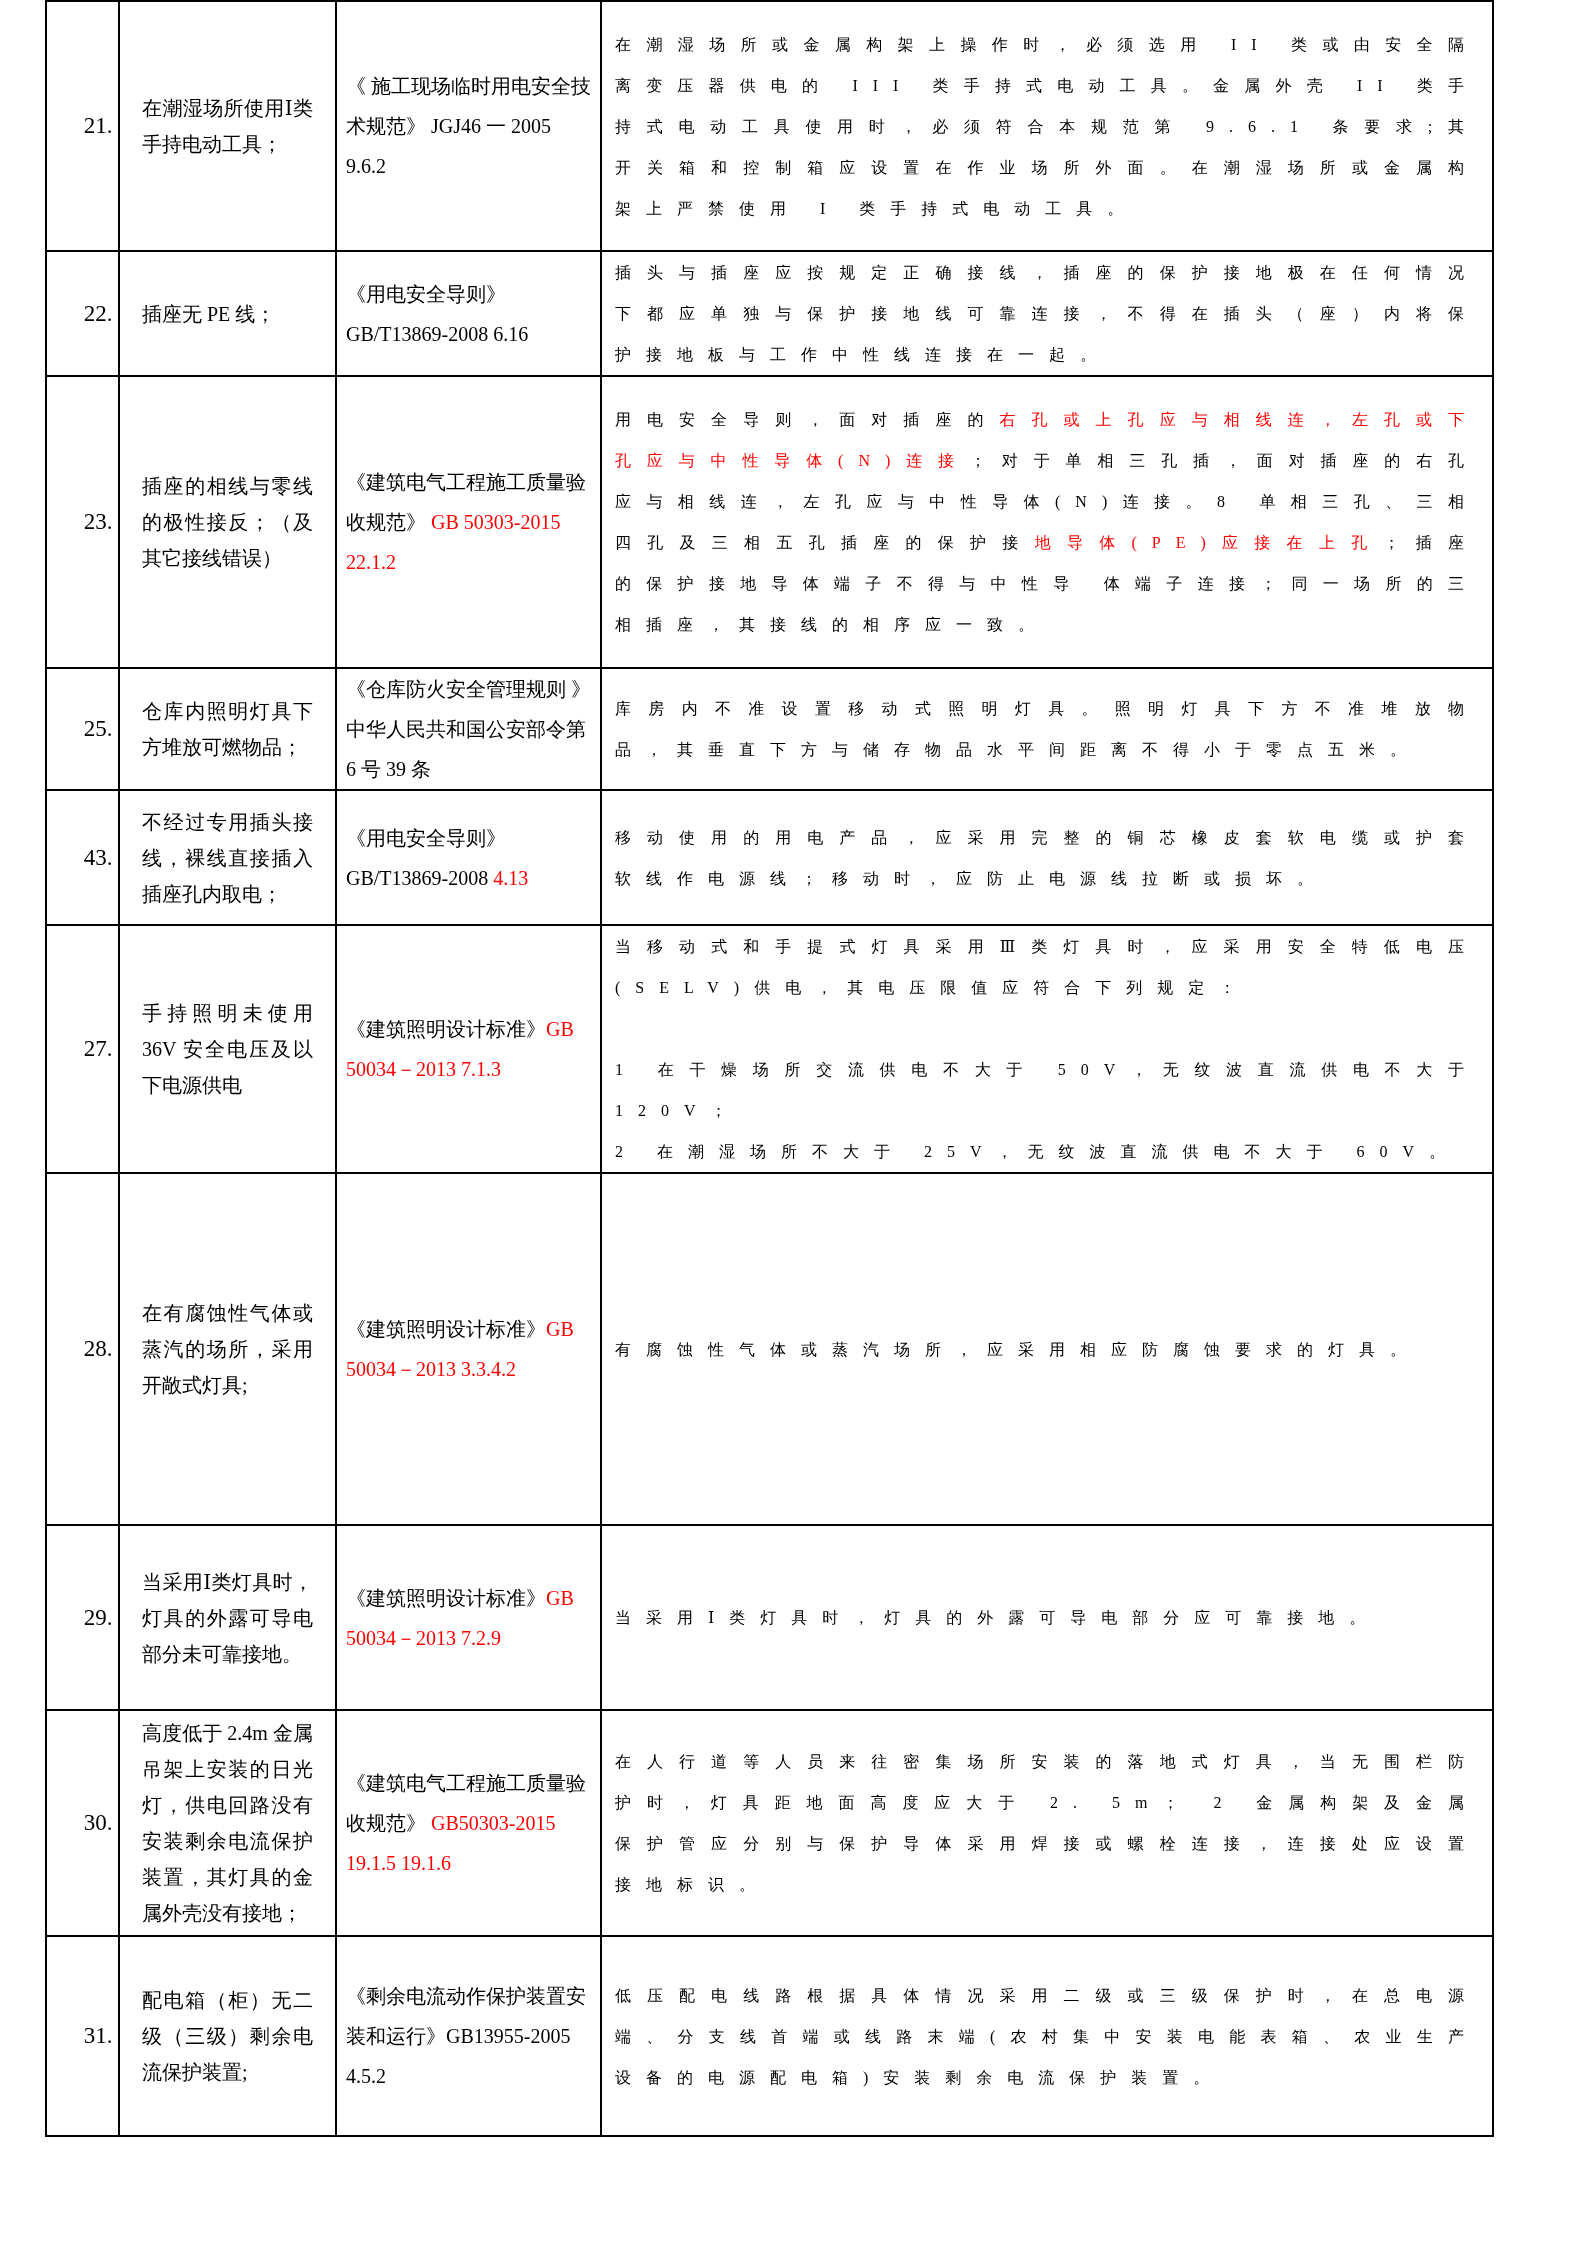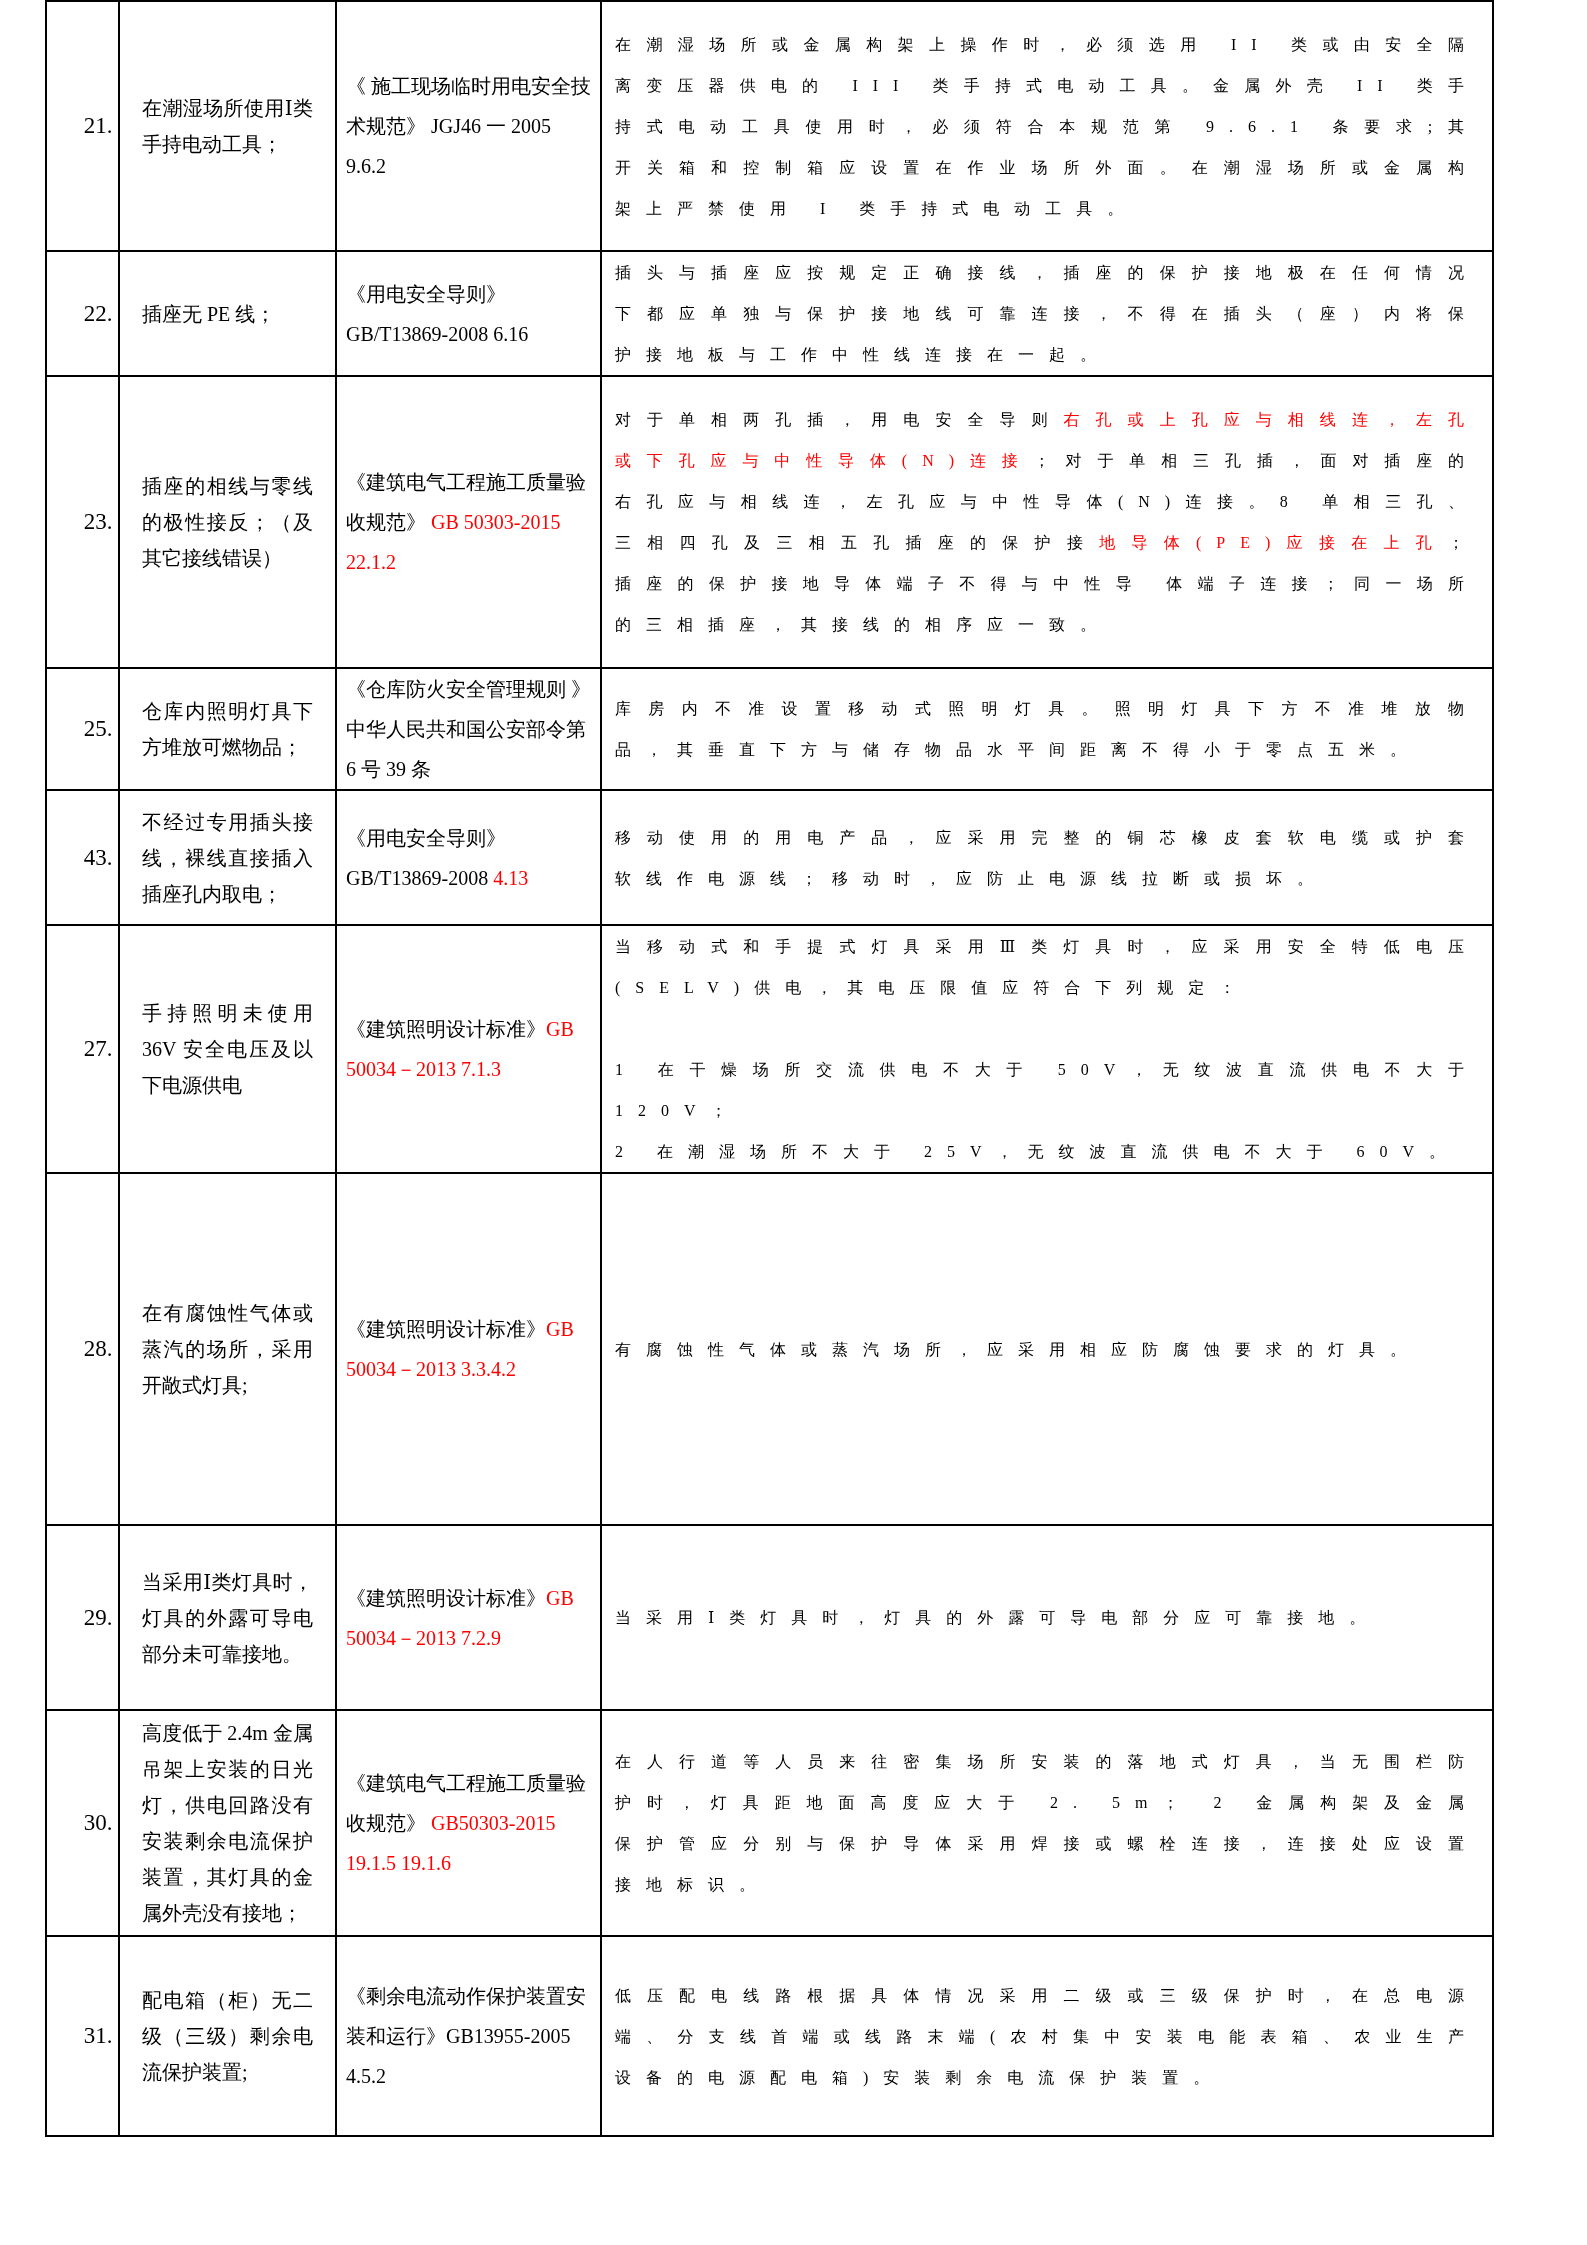"对于单相两孔插，用电安全导则" span { text: 对于单相两孔插，用电安全导则 -> 用电安全导则，面对插座的 }
